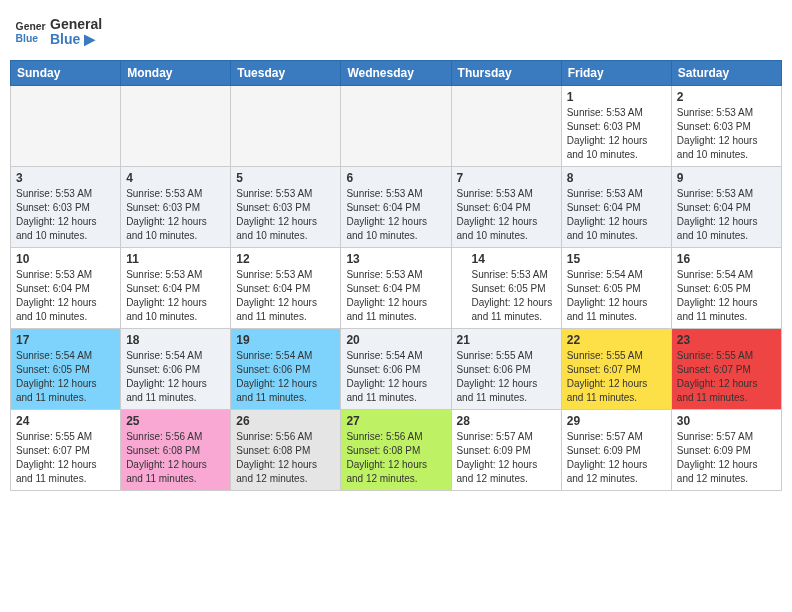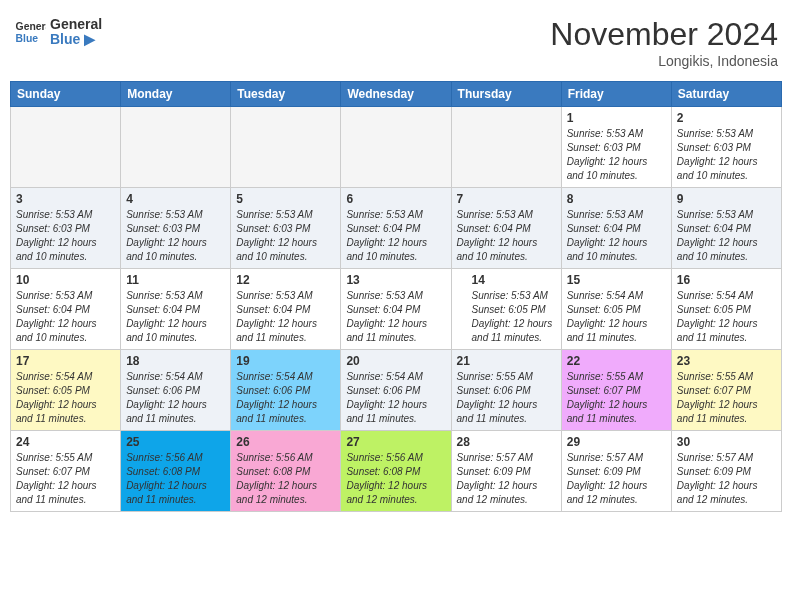"November 2024" div.title-block { html: <div> <div>November 2024</div> <div>Longikis, Indonesia</div> </div> -> none }
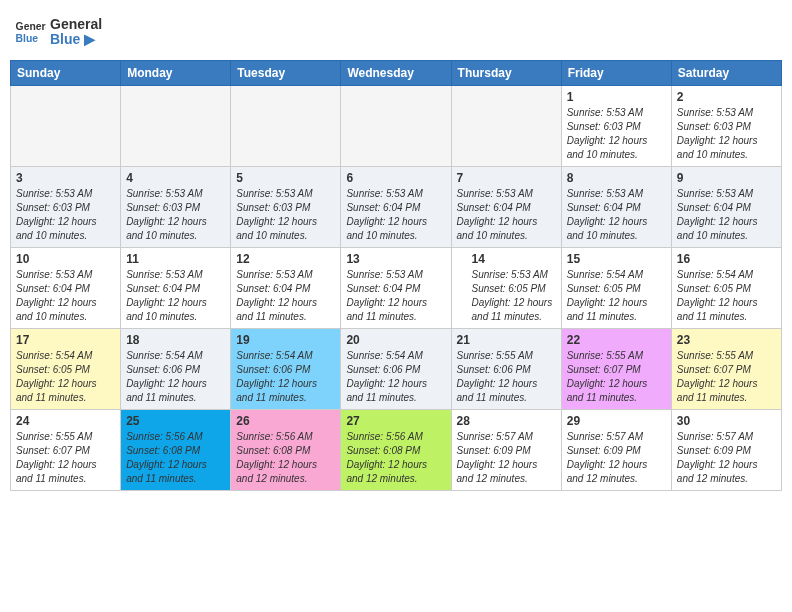"Sunrise: 5:53 AM" .day-info { font-style: italic -> none }
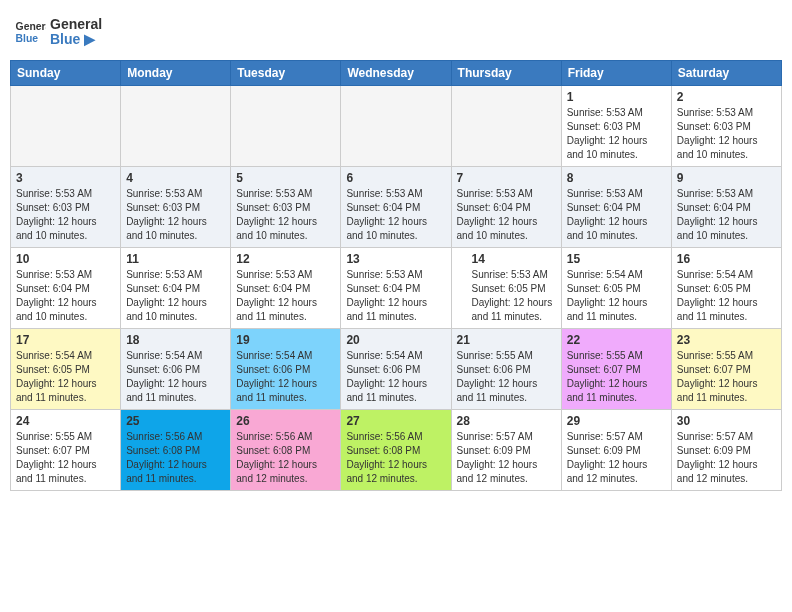"17" td { background: #fef9c3 -> #7dd3fc }
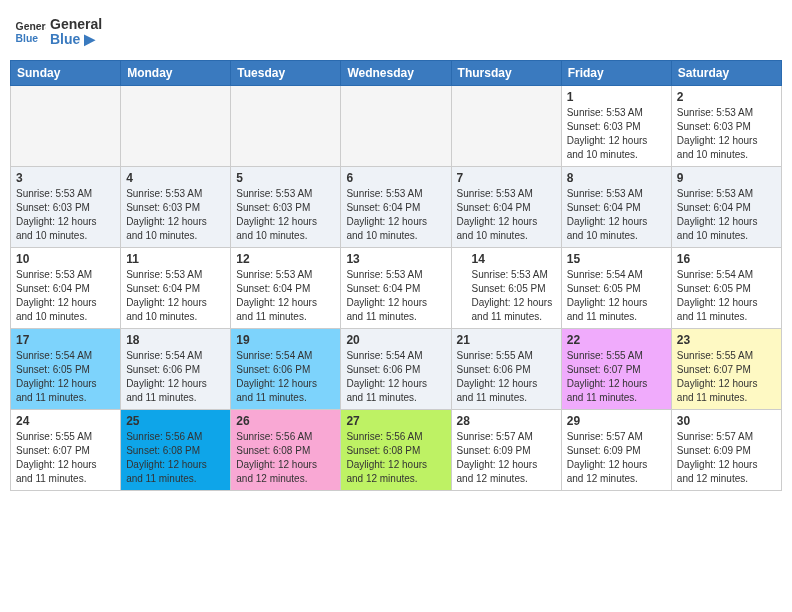"22" td { background: #f0abfc -> #fde047 }
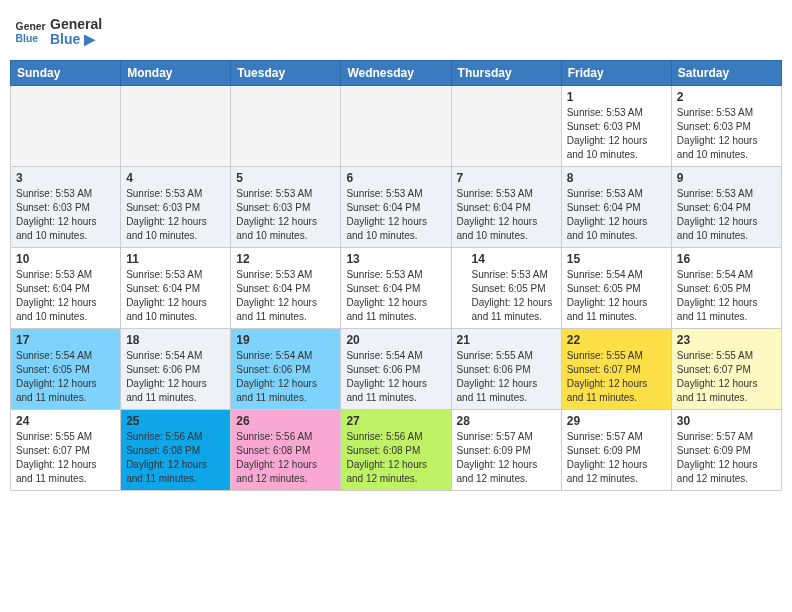"23" td { background: #fef9c3 -> #ef4444 }
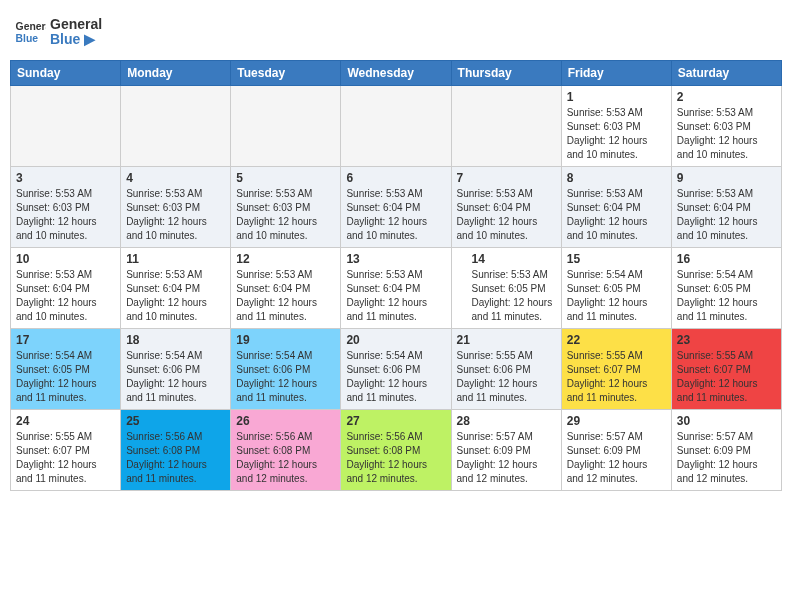"25" td { background: #0ea5e9 -> #f9a8d4 }
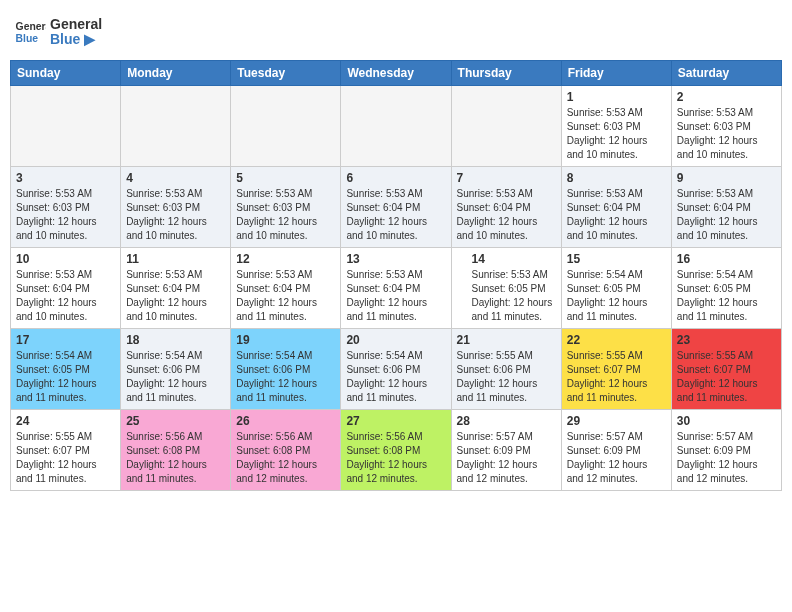"26" td { background: #f9a8d4 -> #e5e5e5 }
